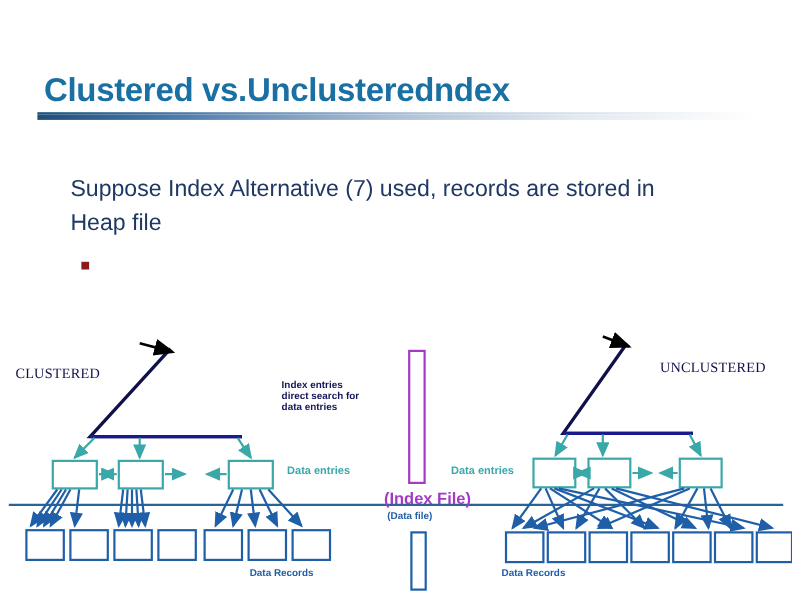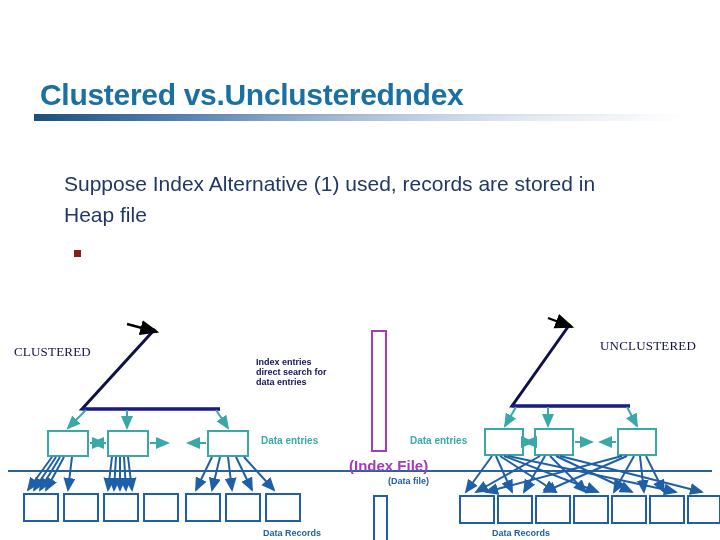"Clustered vs.Unclusteredndex" #slide { top: 16px -> 4px }
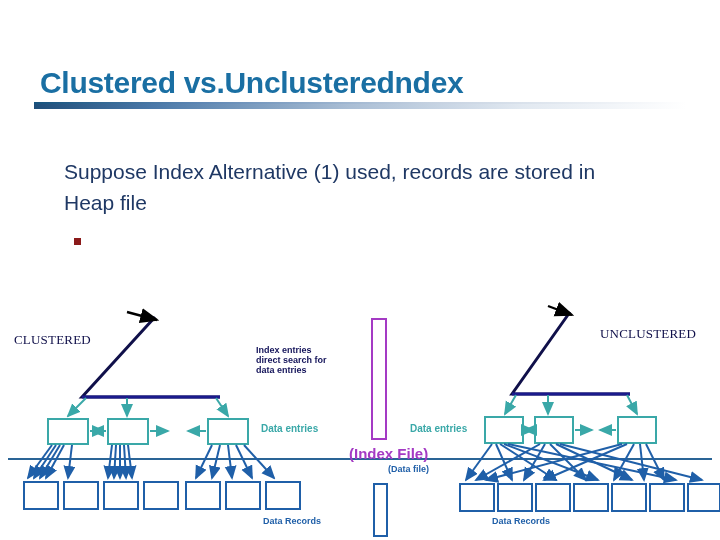"Suppose Index Alternative (1) used," div { text: 1 -> 7 }
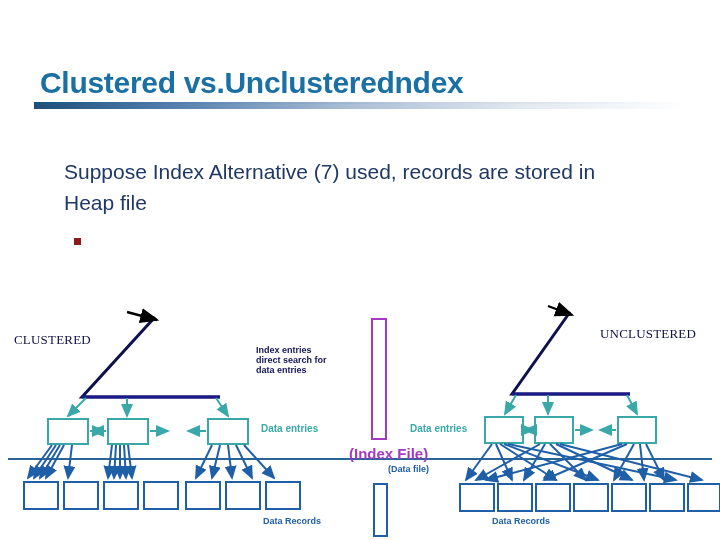"(Data file)" .lbl-blue { margin-left: 36px -> none }
